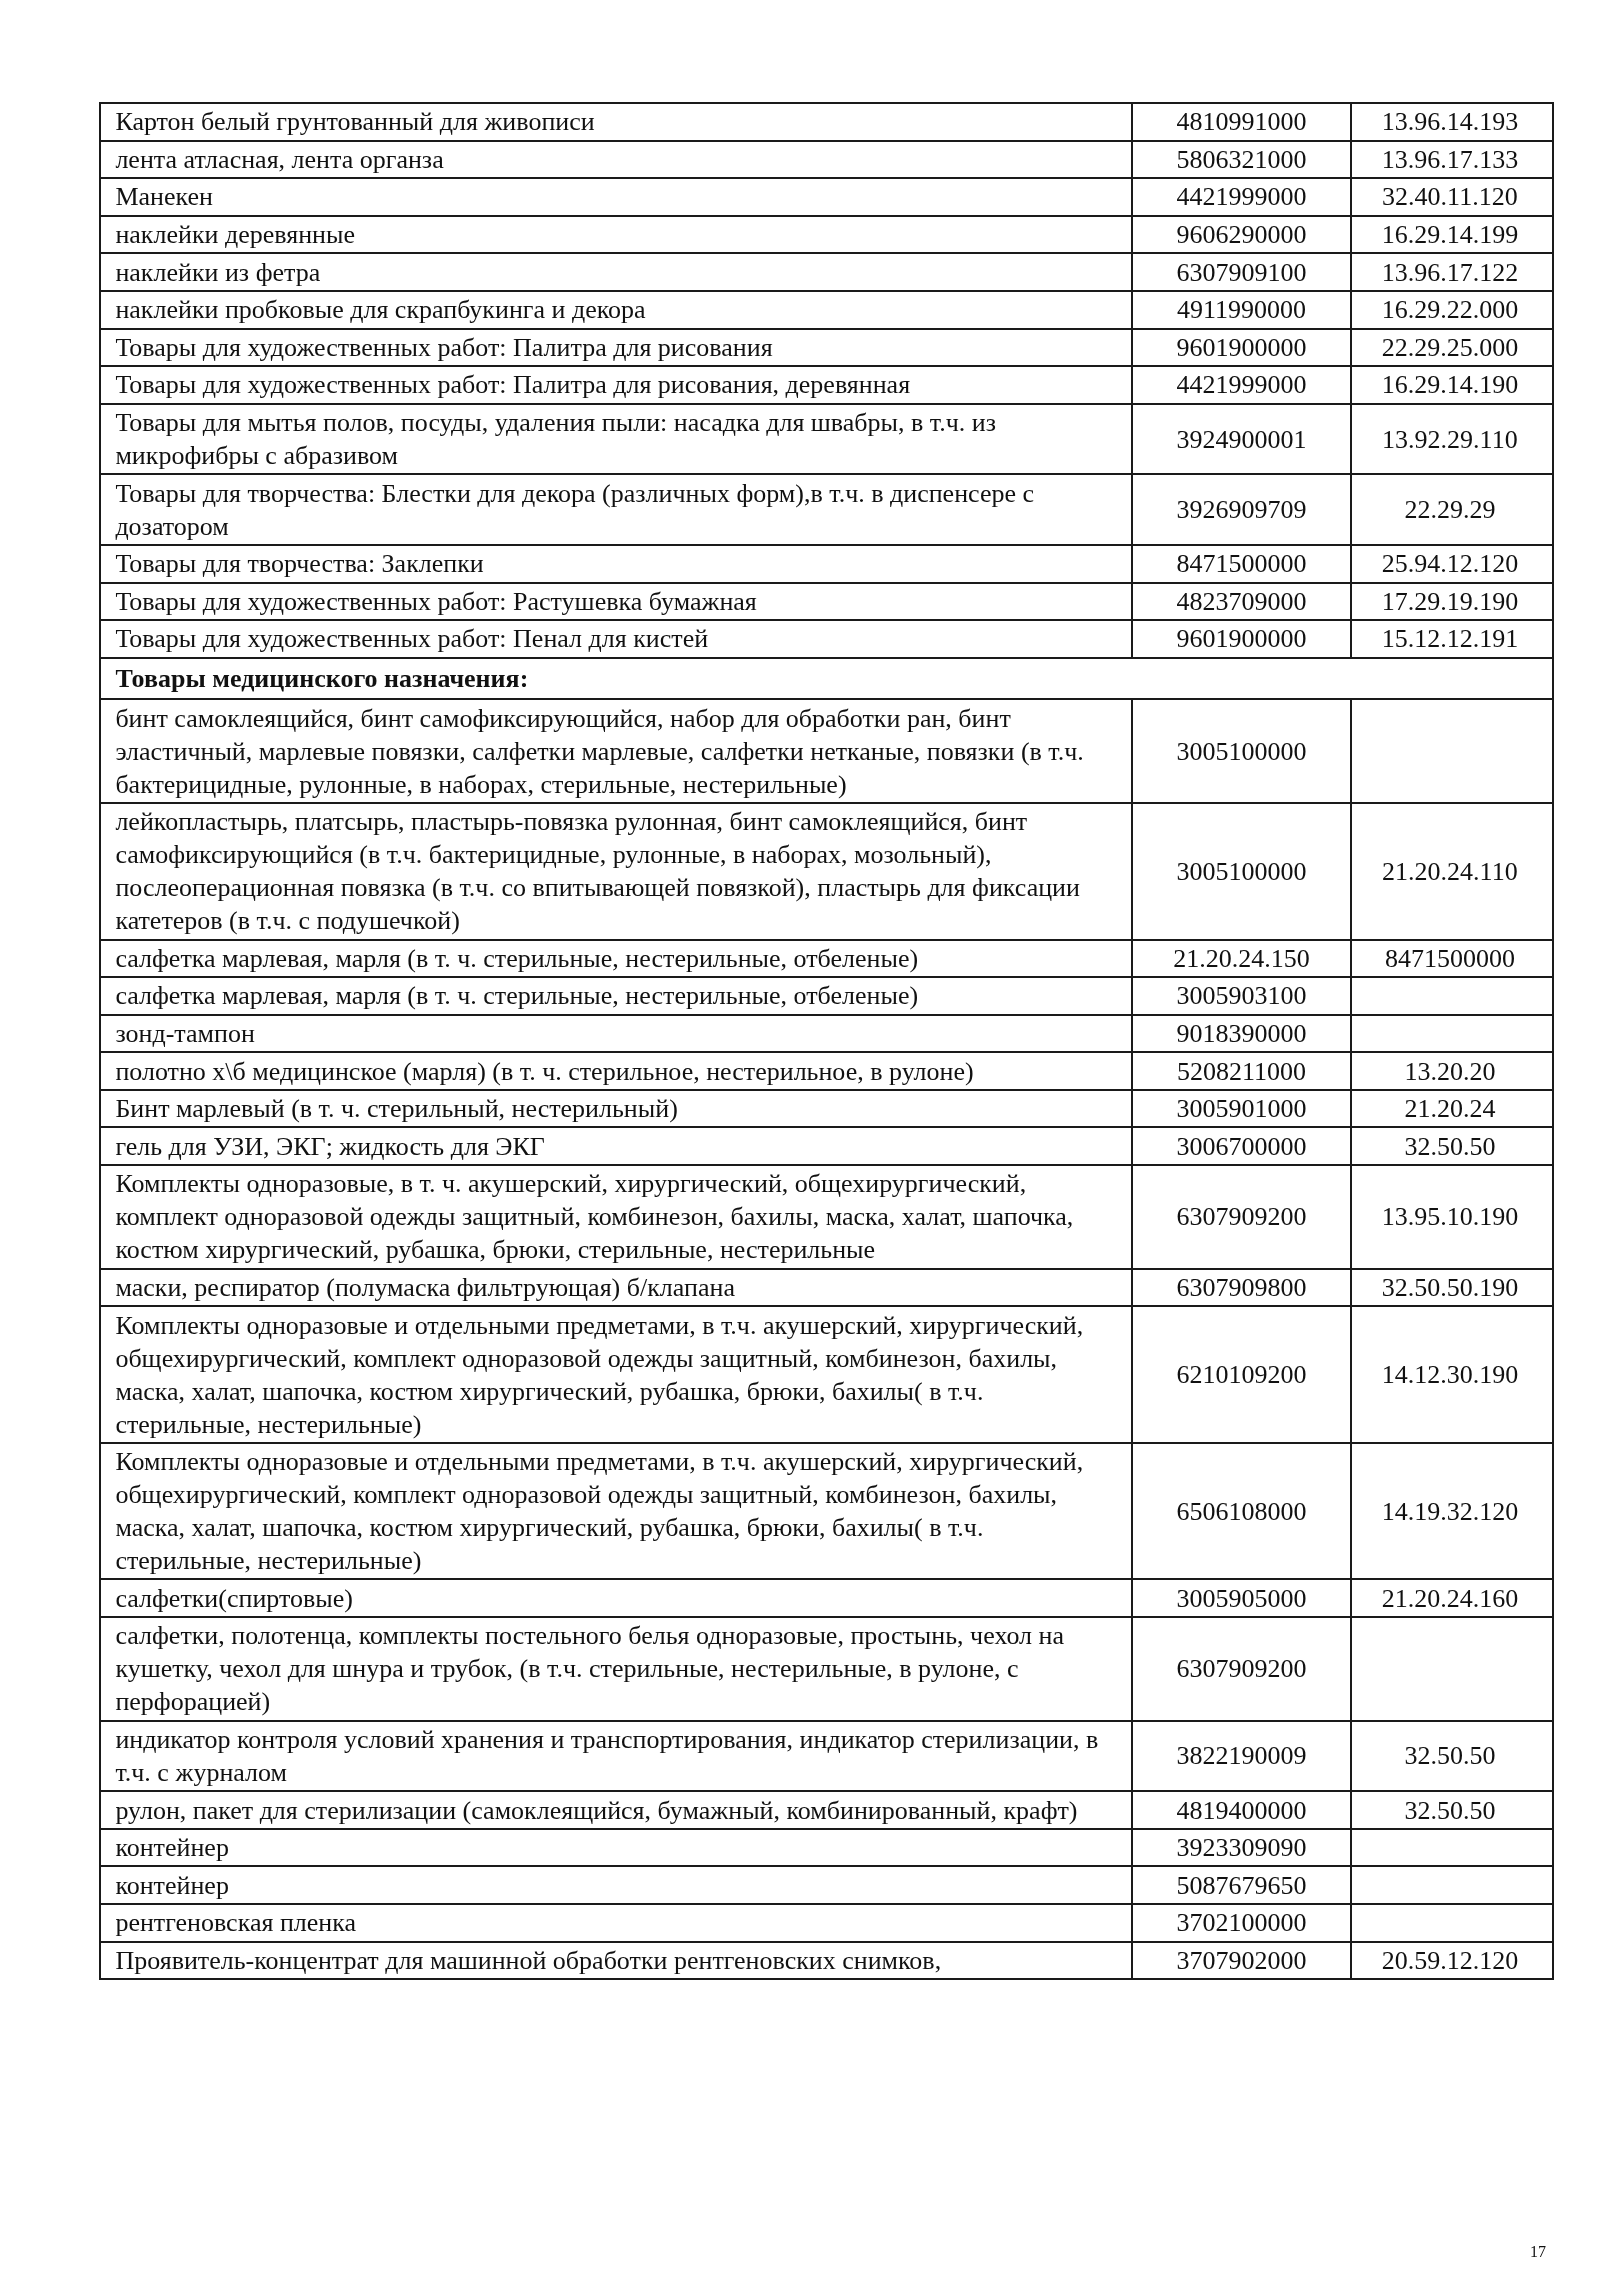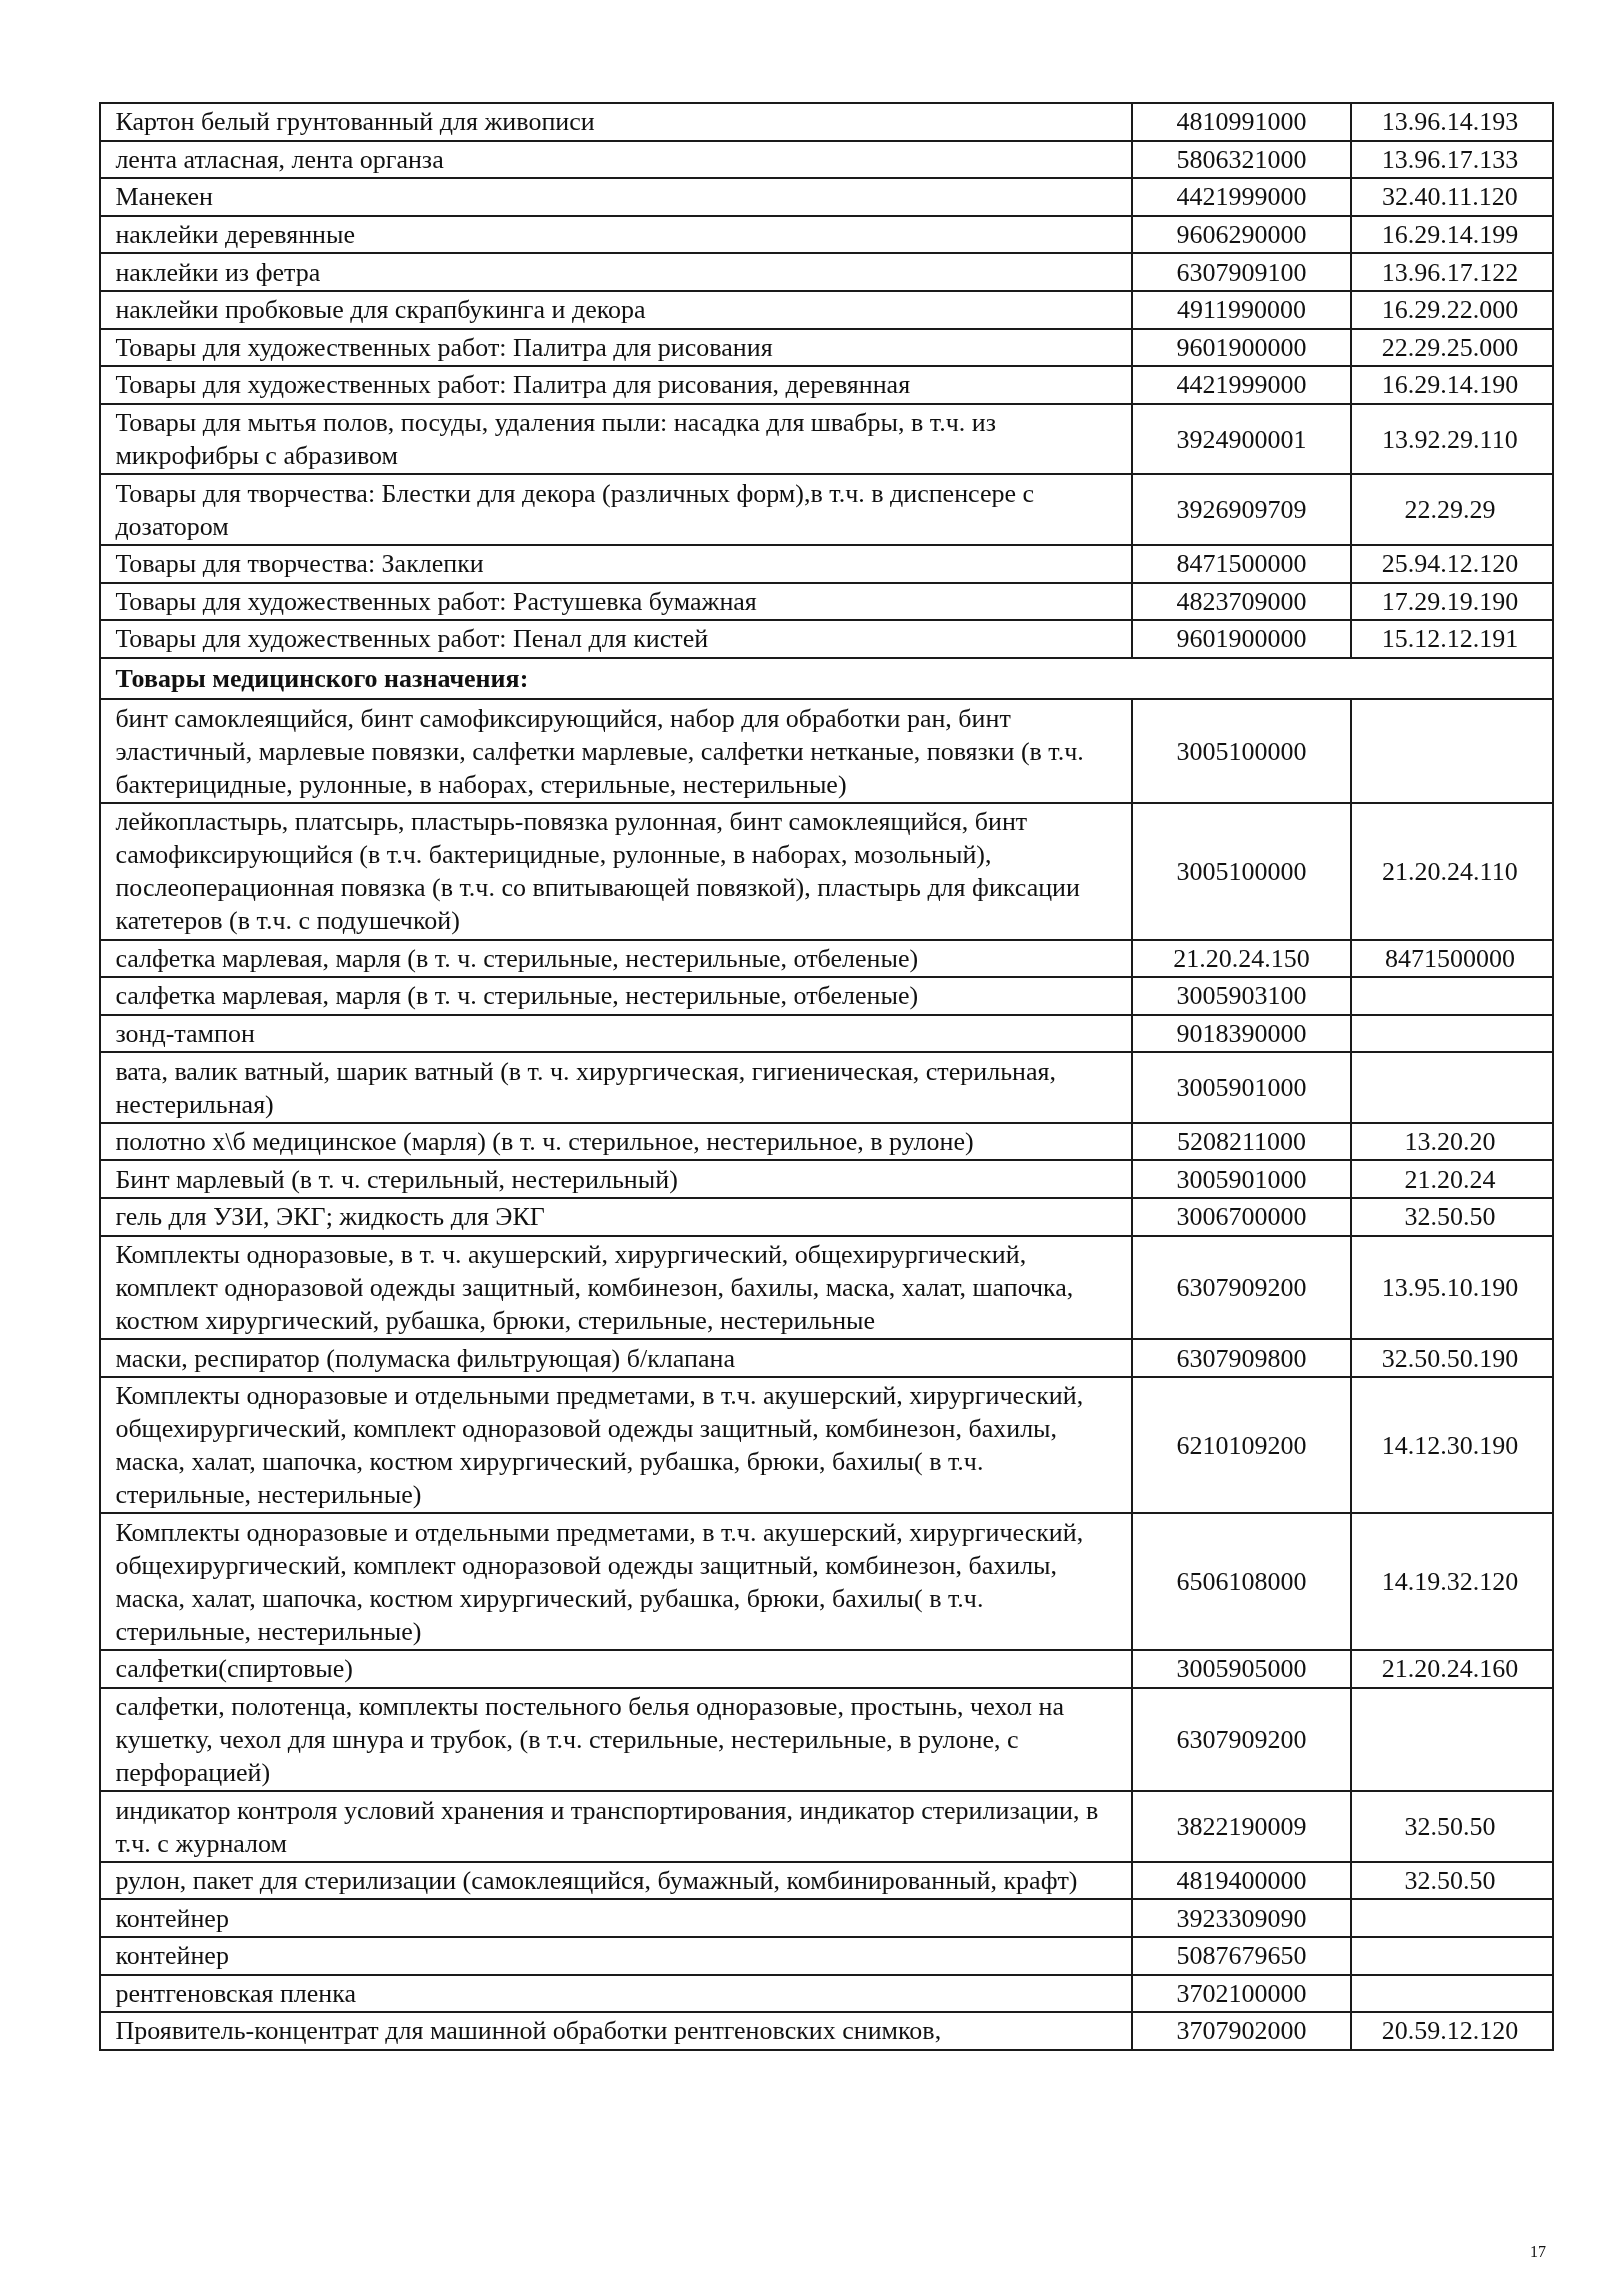"вата, валик ватный, шарик ватный" tr { html: <tr> <td>вата, валик ватный, шарик ватный (в т. ч. хирургическая, гигиеническая, стерильная, нестерильная)</td> <td>3005901000</td> <td></td> </tr> -> none }
